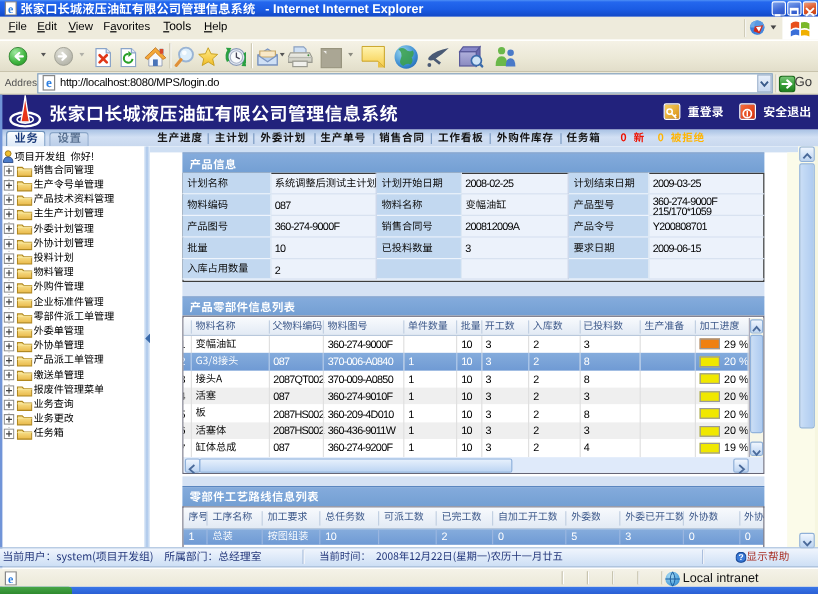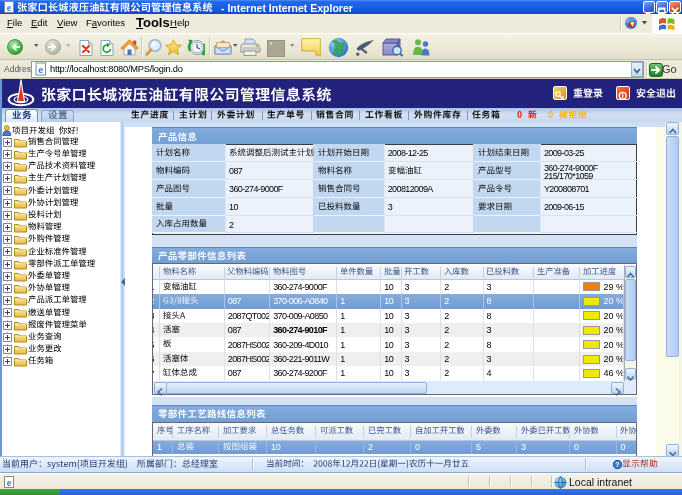"Tools" div { font-size: 13px -> 10px; font-weight: 700 -> 400 }
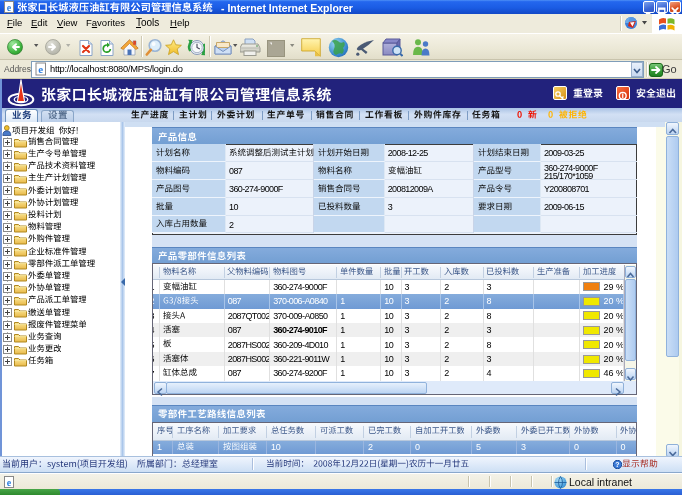"2008-12-25" div { text: 2008-12-25 -> 2008-02-25 }
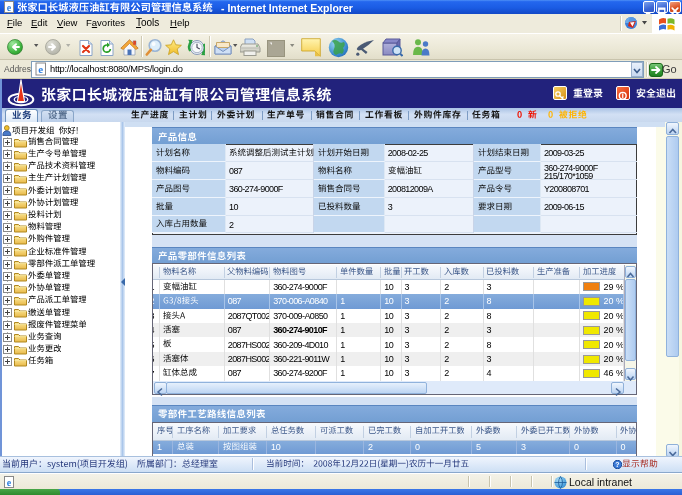"360-274-9010F" div { font-weight: 700 -> 400 }
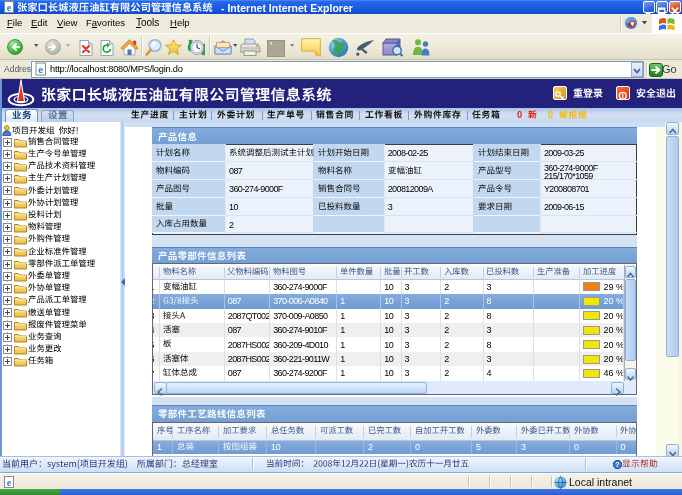"360-221-9011W" div { text: 360-221-9011W -> 360-436-9011W }
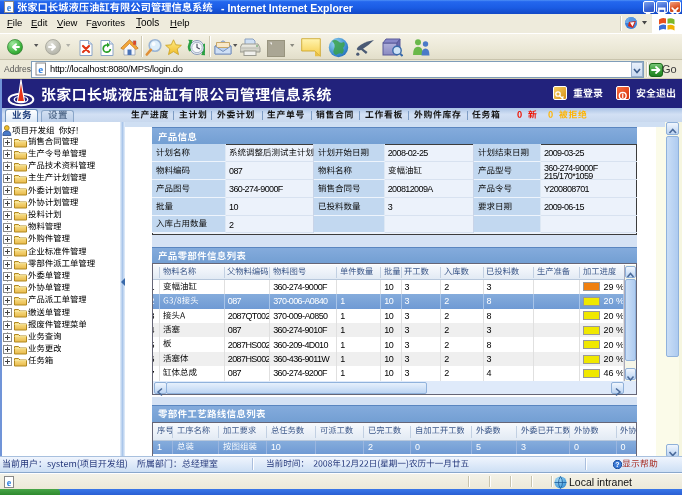"46 %" div { text: 46 -> 19 }
